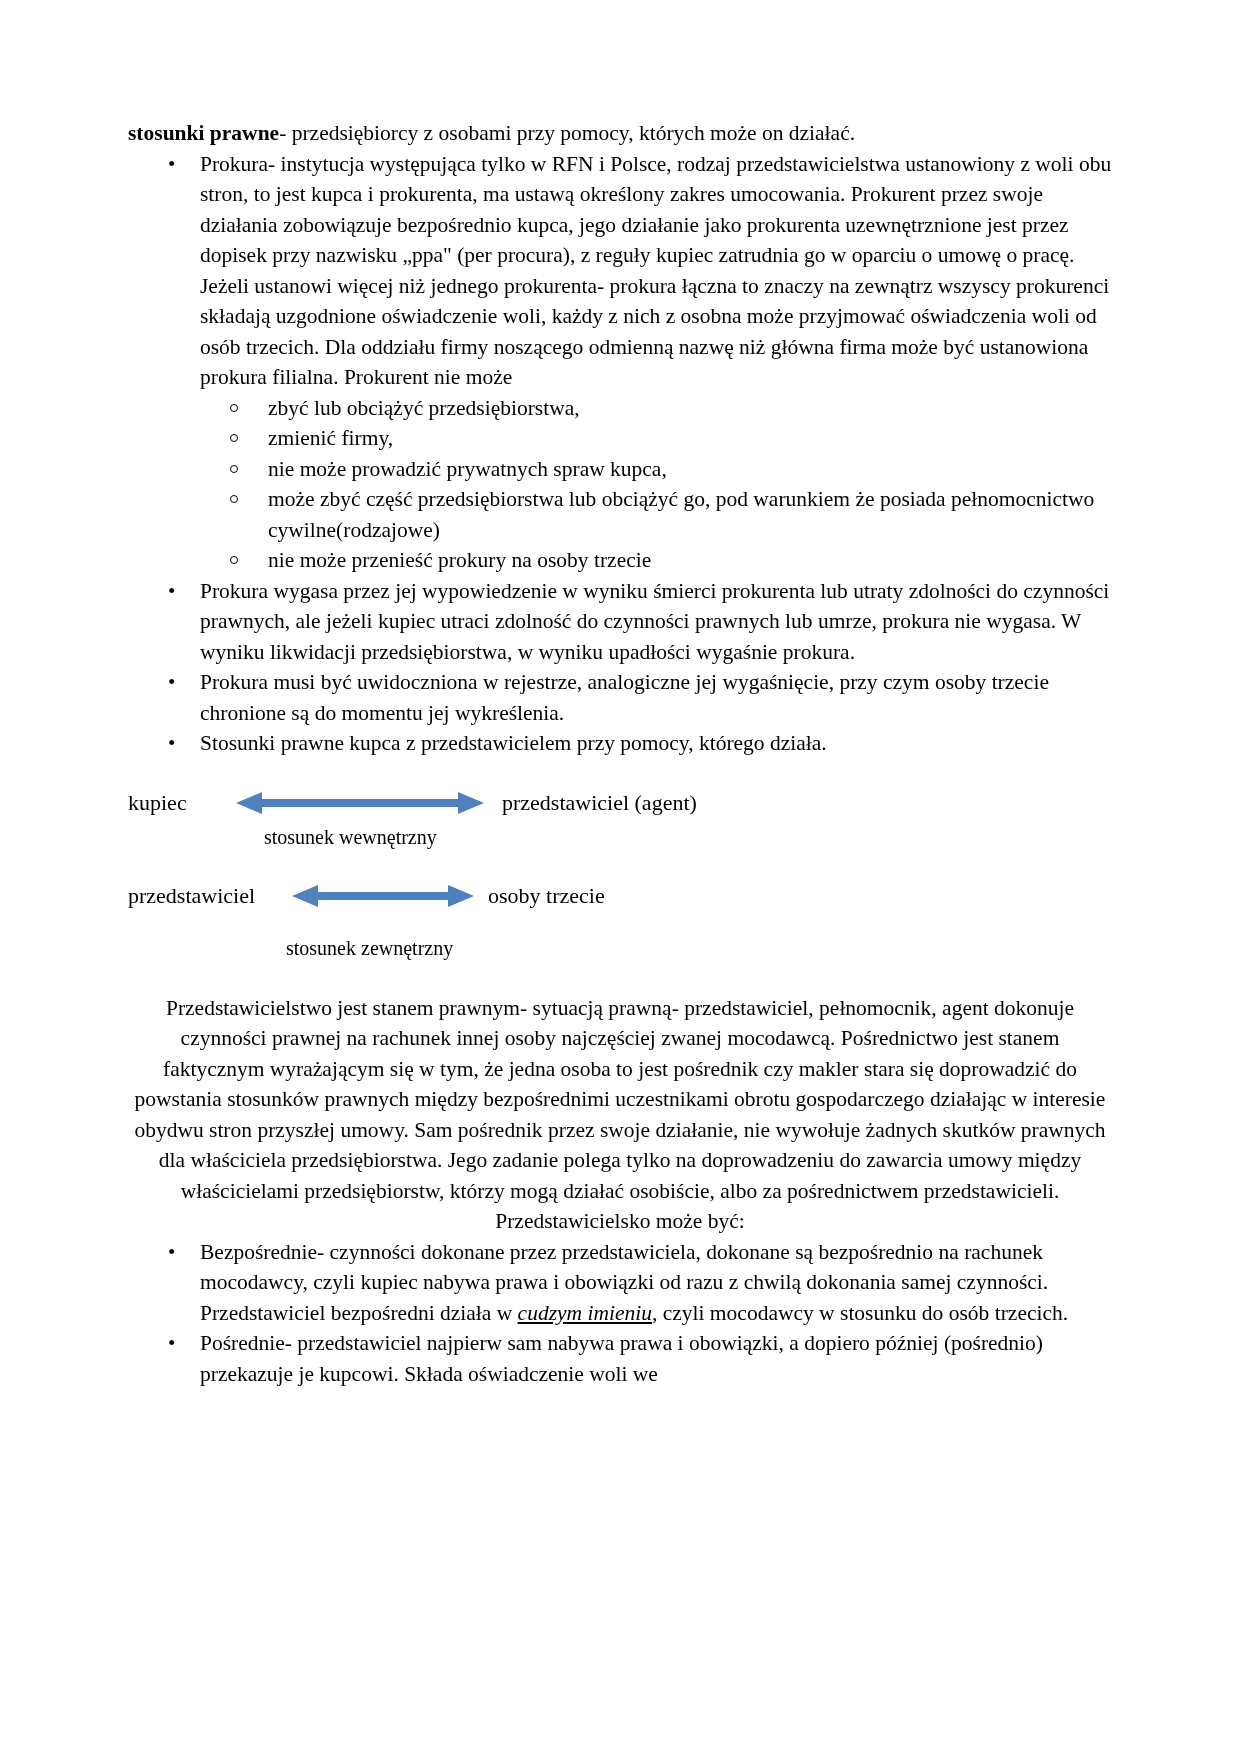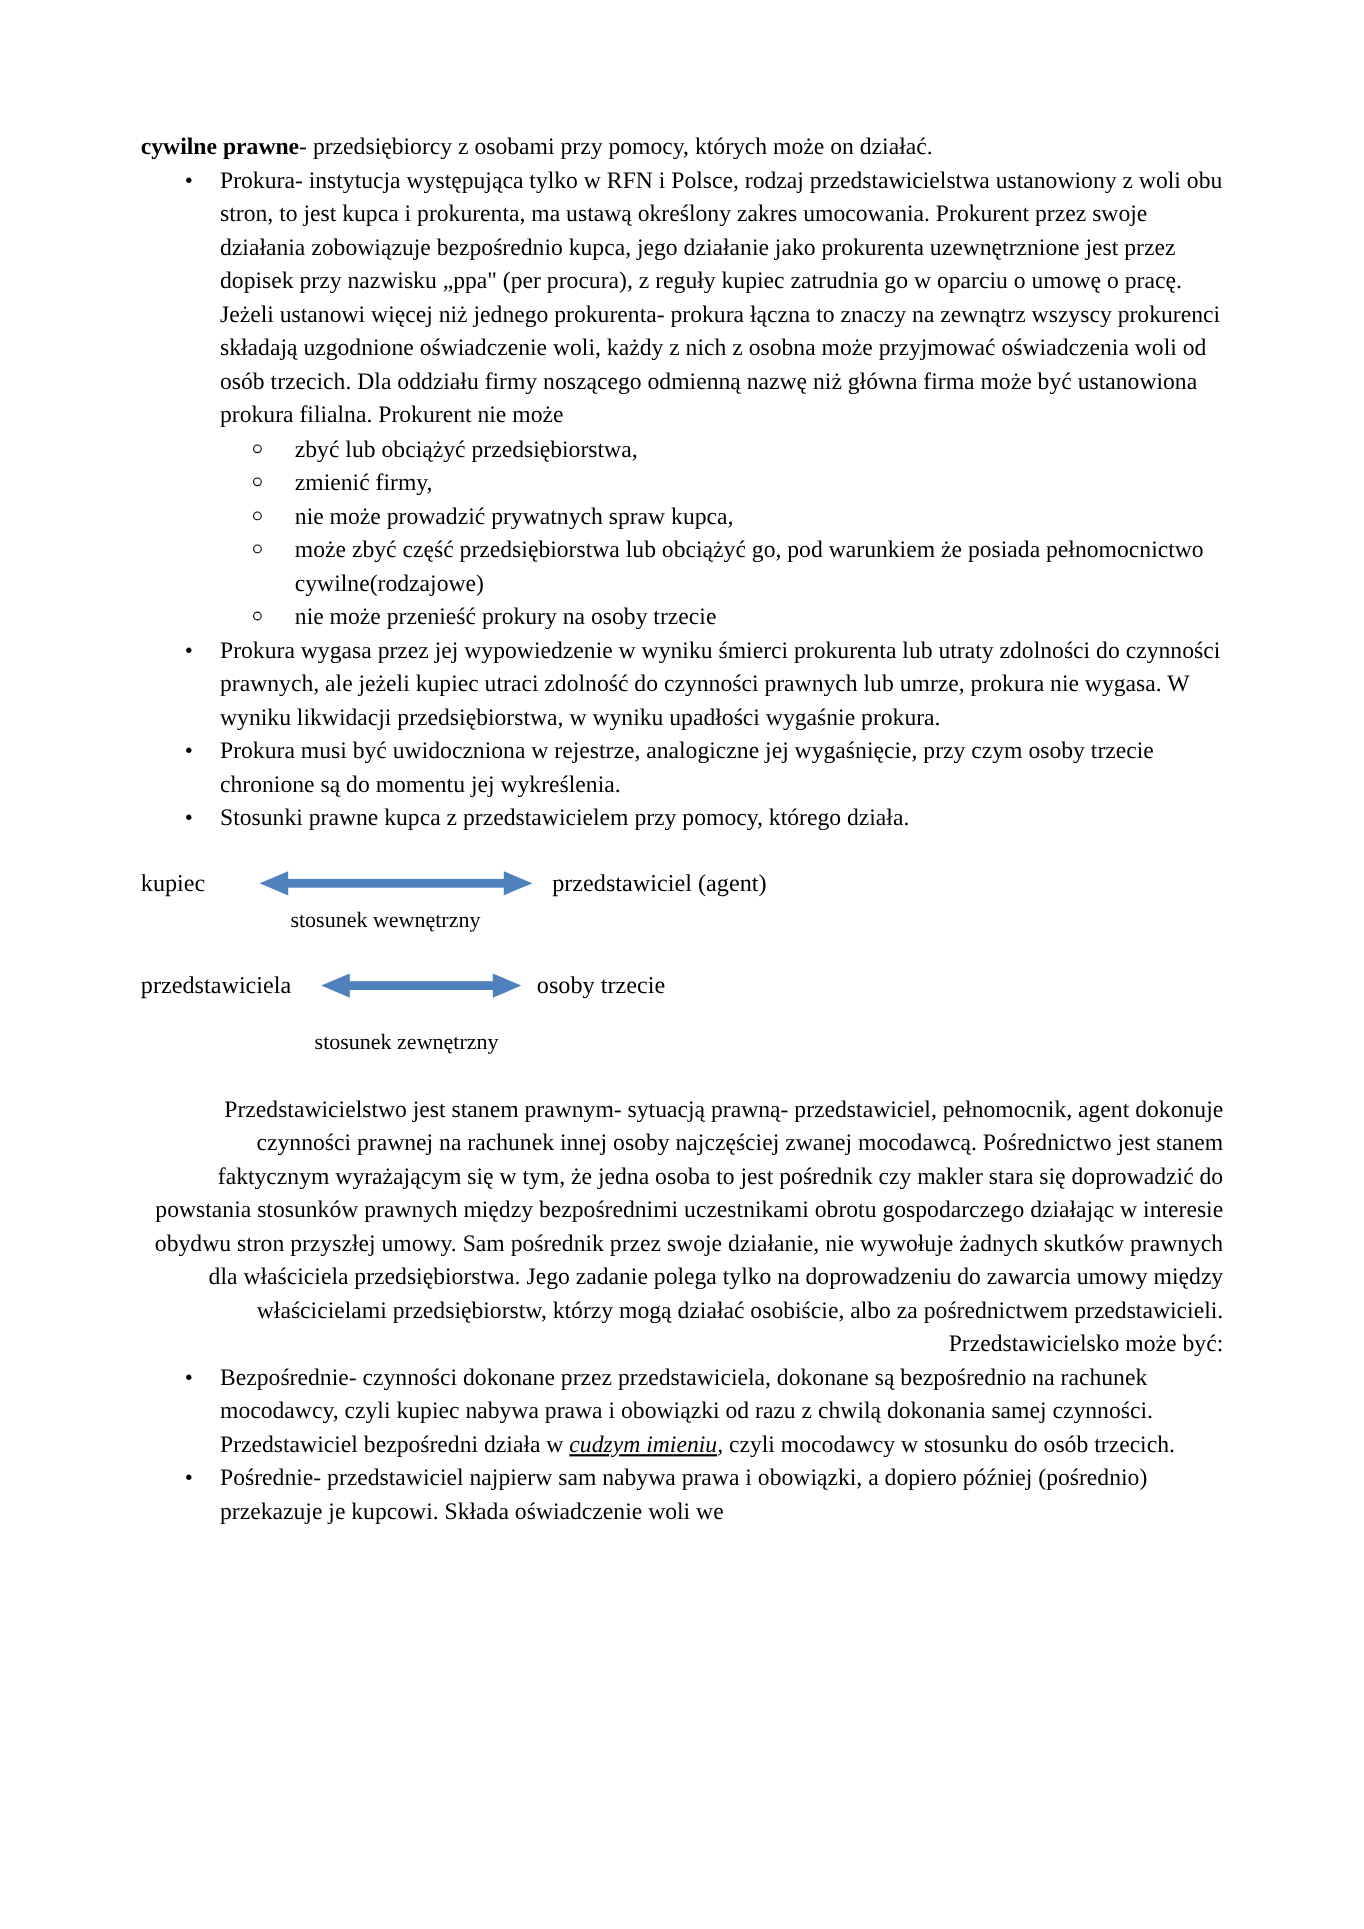"cywilne prawne" span.lead { text: cywilne -> stosunki }
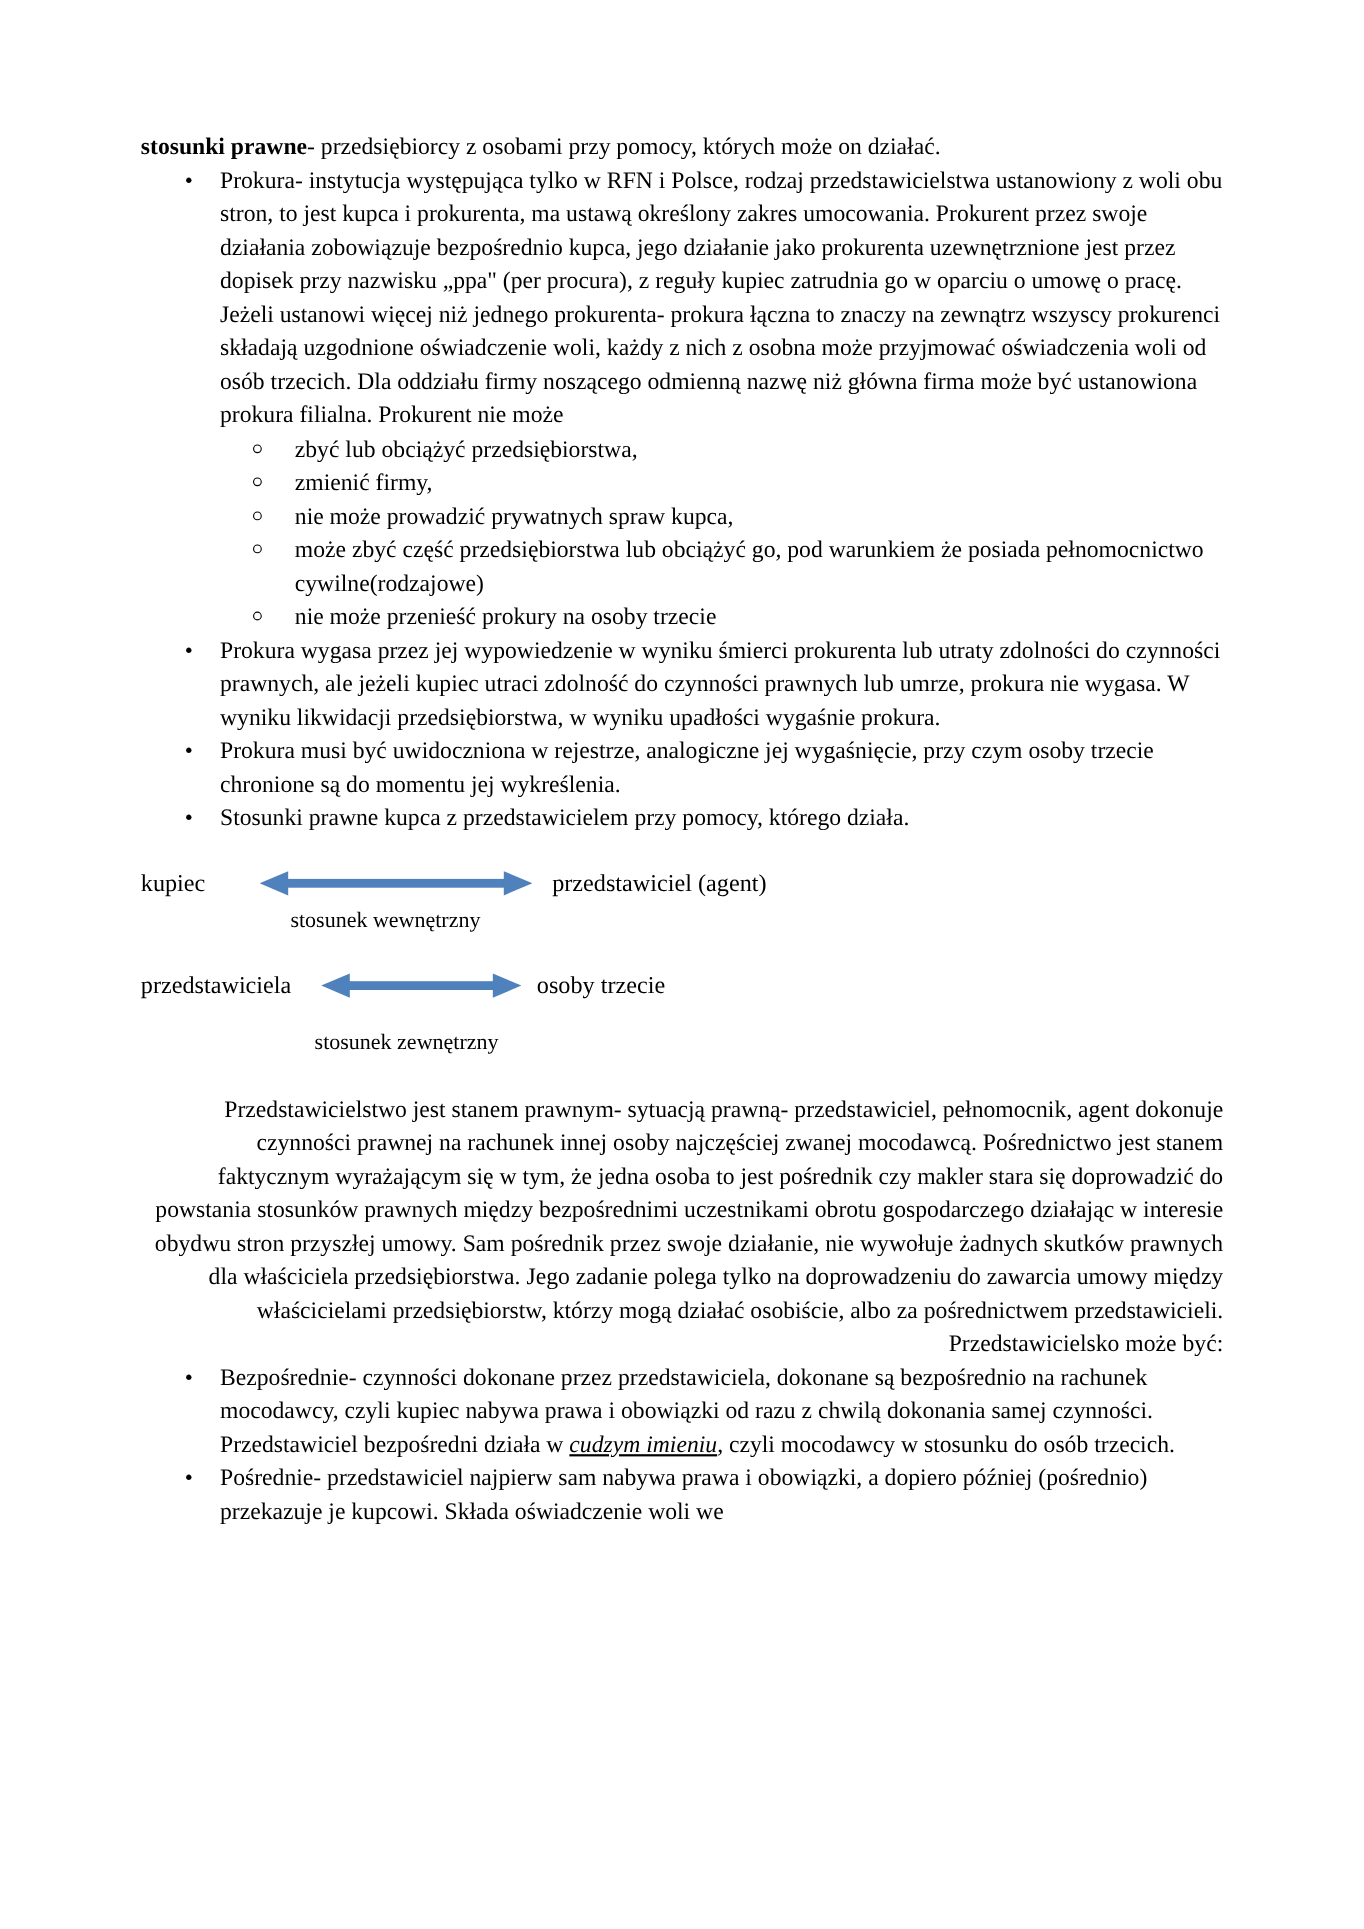"przedstawiciela" span.diagram-label { text: przedstawiciela -> przedstawiciel }
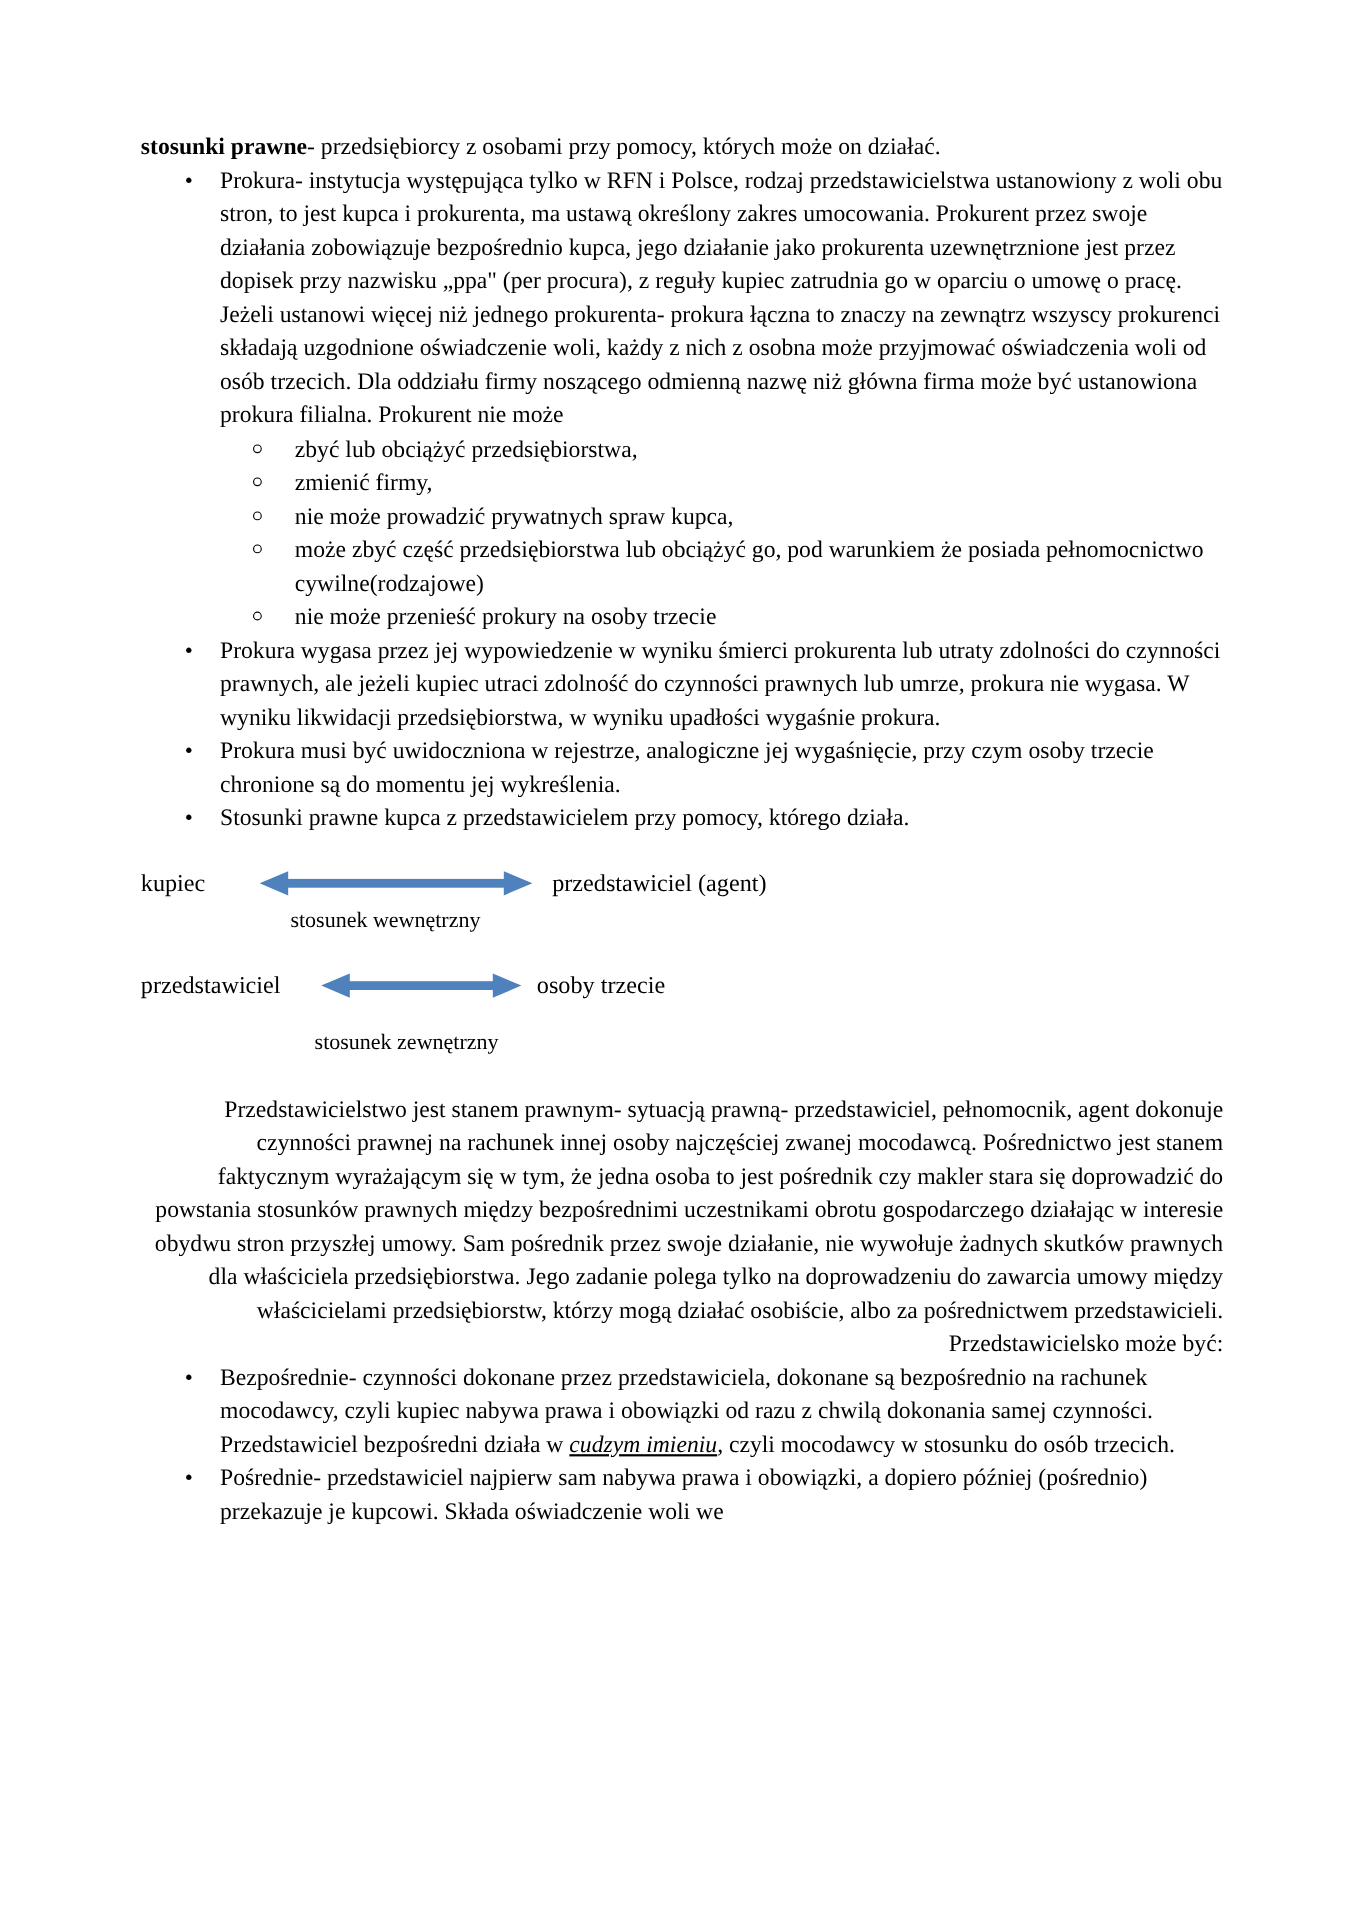"Przedstawicielstwo jest stanem prawnym-" .body-para { text-align: right -> center }
